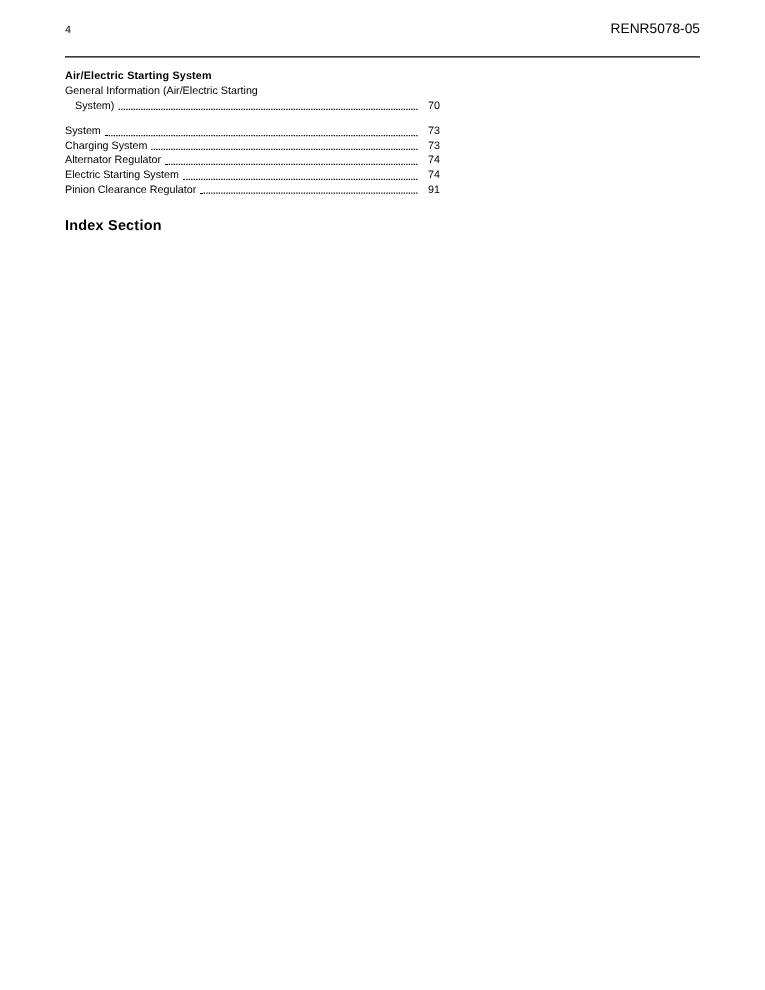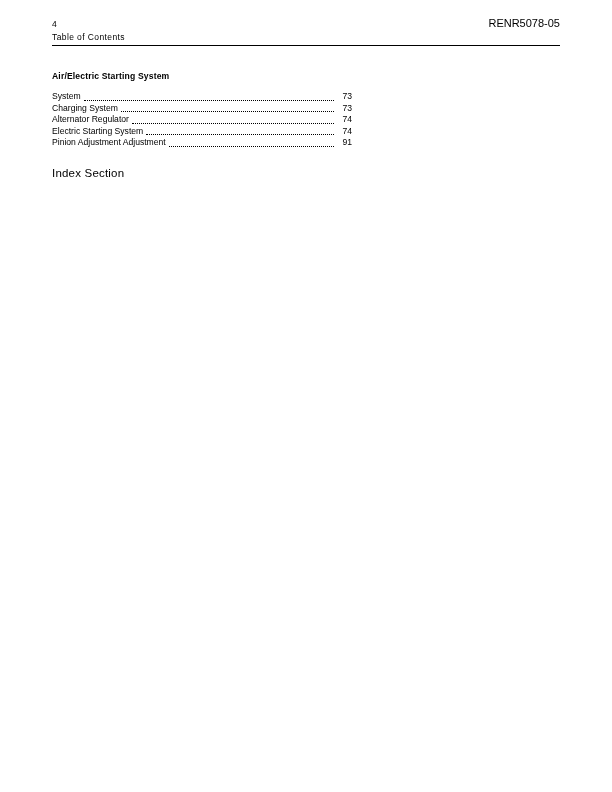"Table of Contents" div.header-sub { html: <div>Table of Contents</div> -> none }
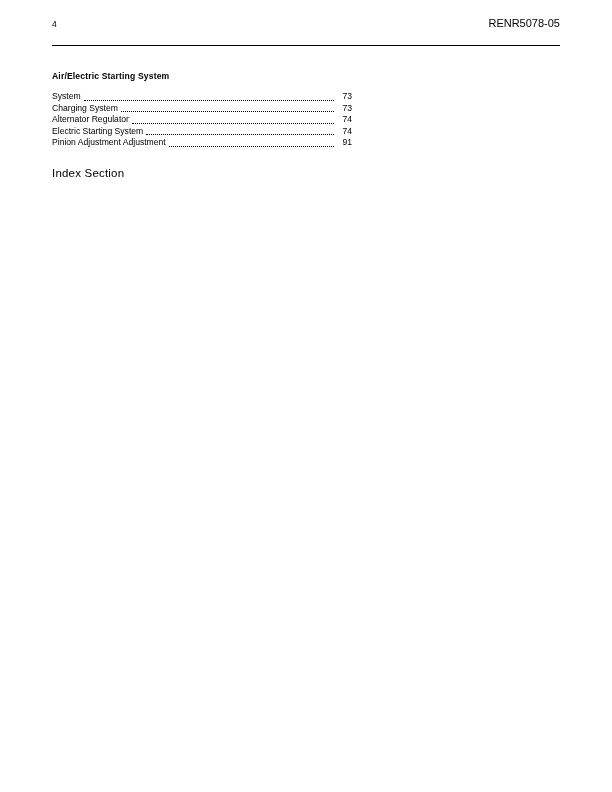"Air/Electric Starting System" .toc { top: 70px -> 54px }
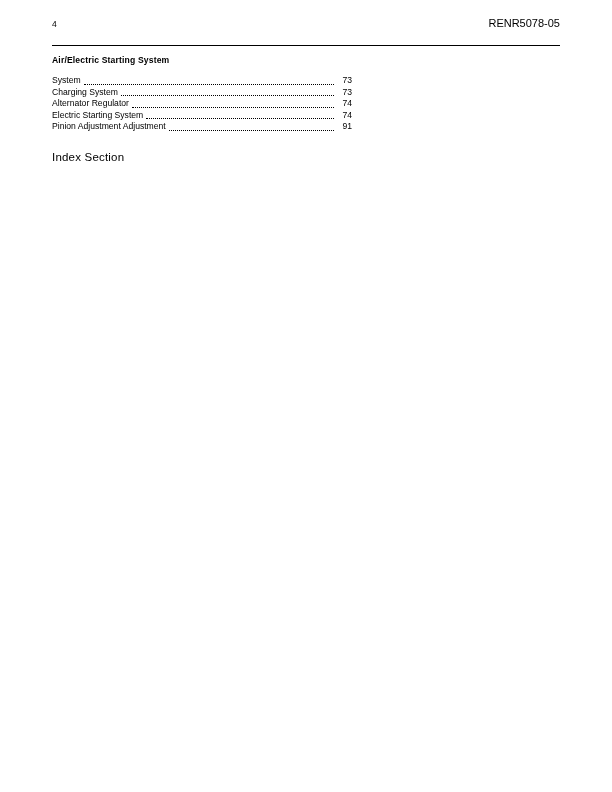"General Information (Air/Electric" span.line1 { html: none -> <span>General Information (Air/Electric Starting</span> }
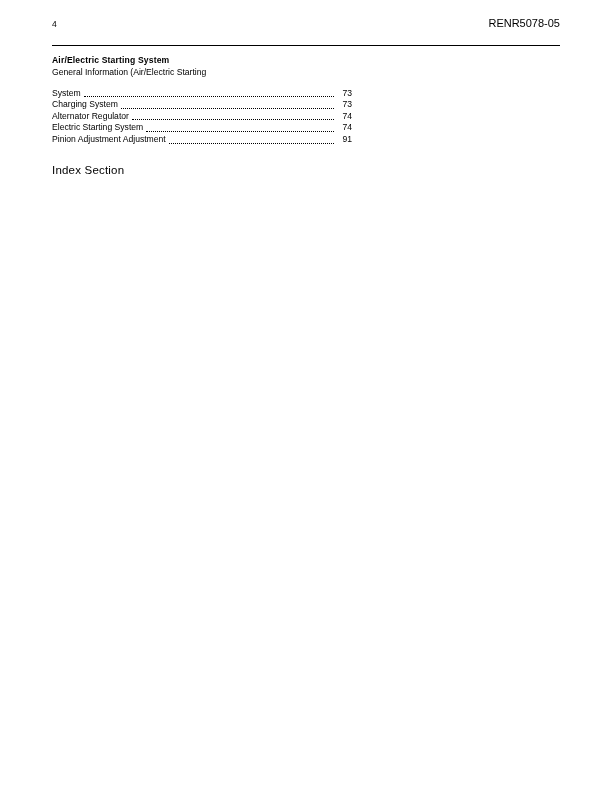"System)" span.line2 { html: none -> <span> <span>System)</span> <span></span> <span>70</span> </span> }
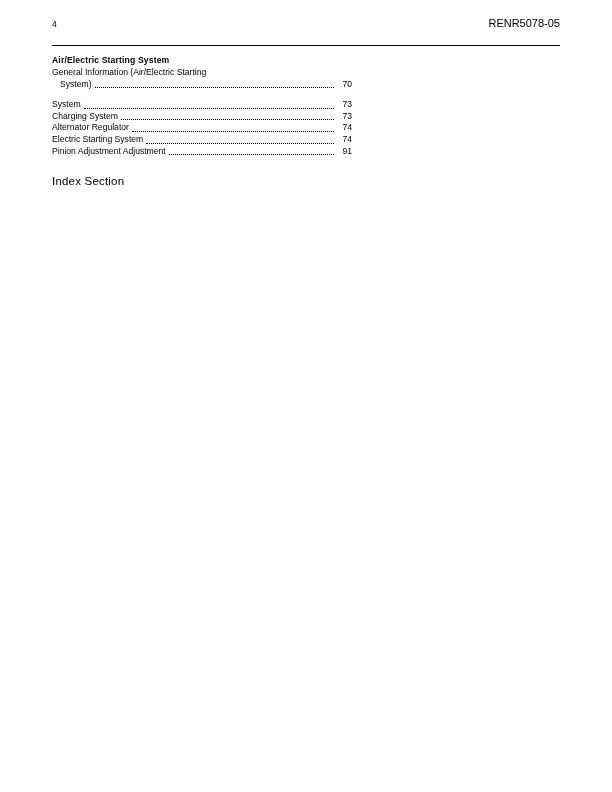"Pinion Adjustment Adjustment" span.entry-text { text: Adjustment Adjustment -> Clearance Regulator }
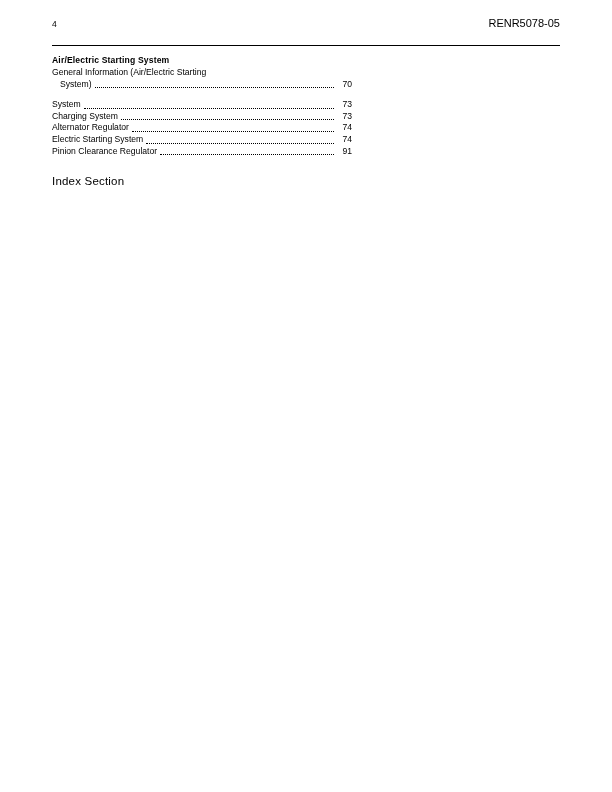"Index Section" .section-heading { font-weight: normal -> bold }
